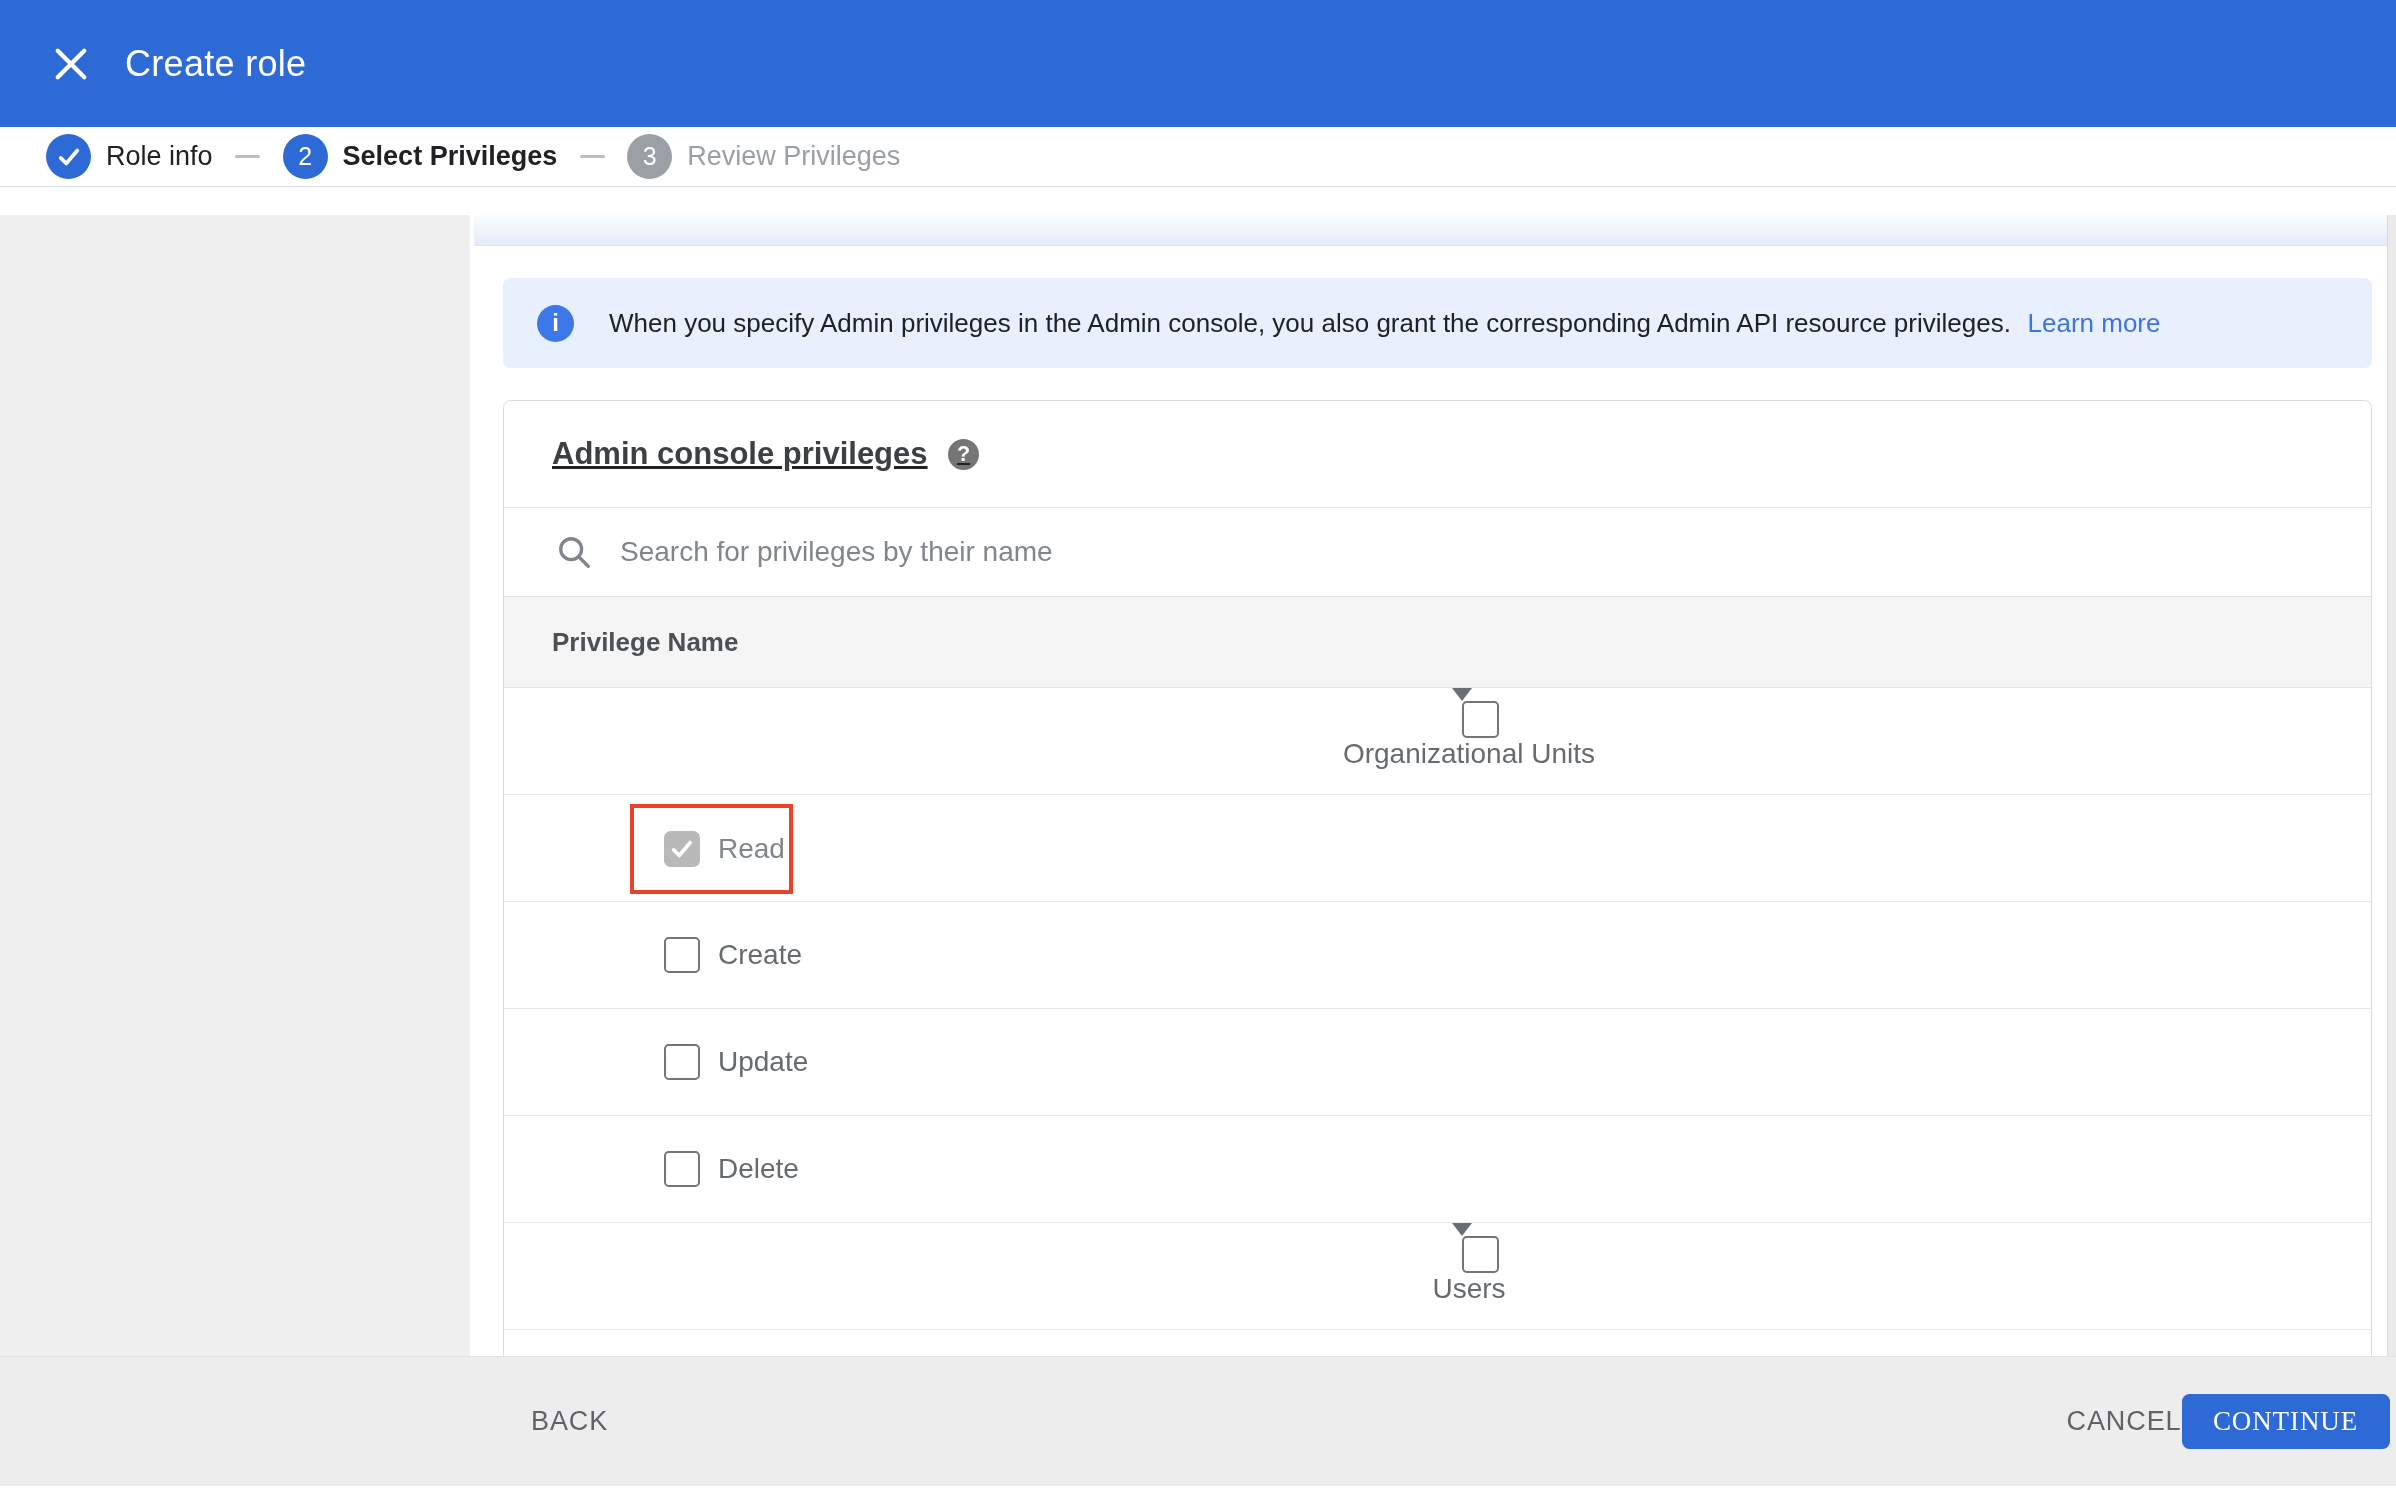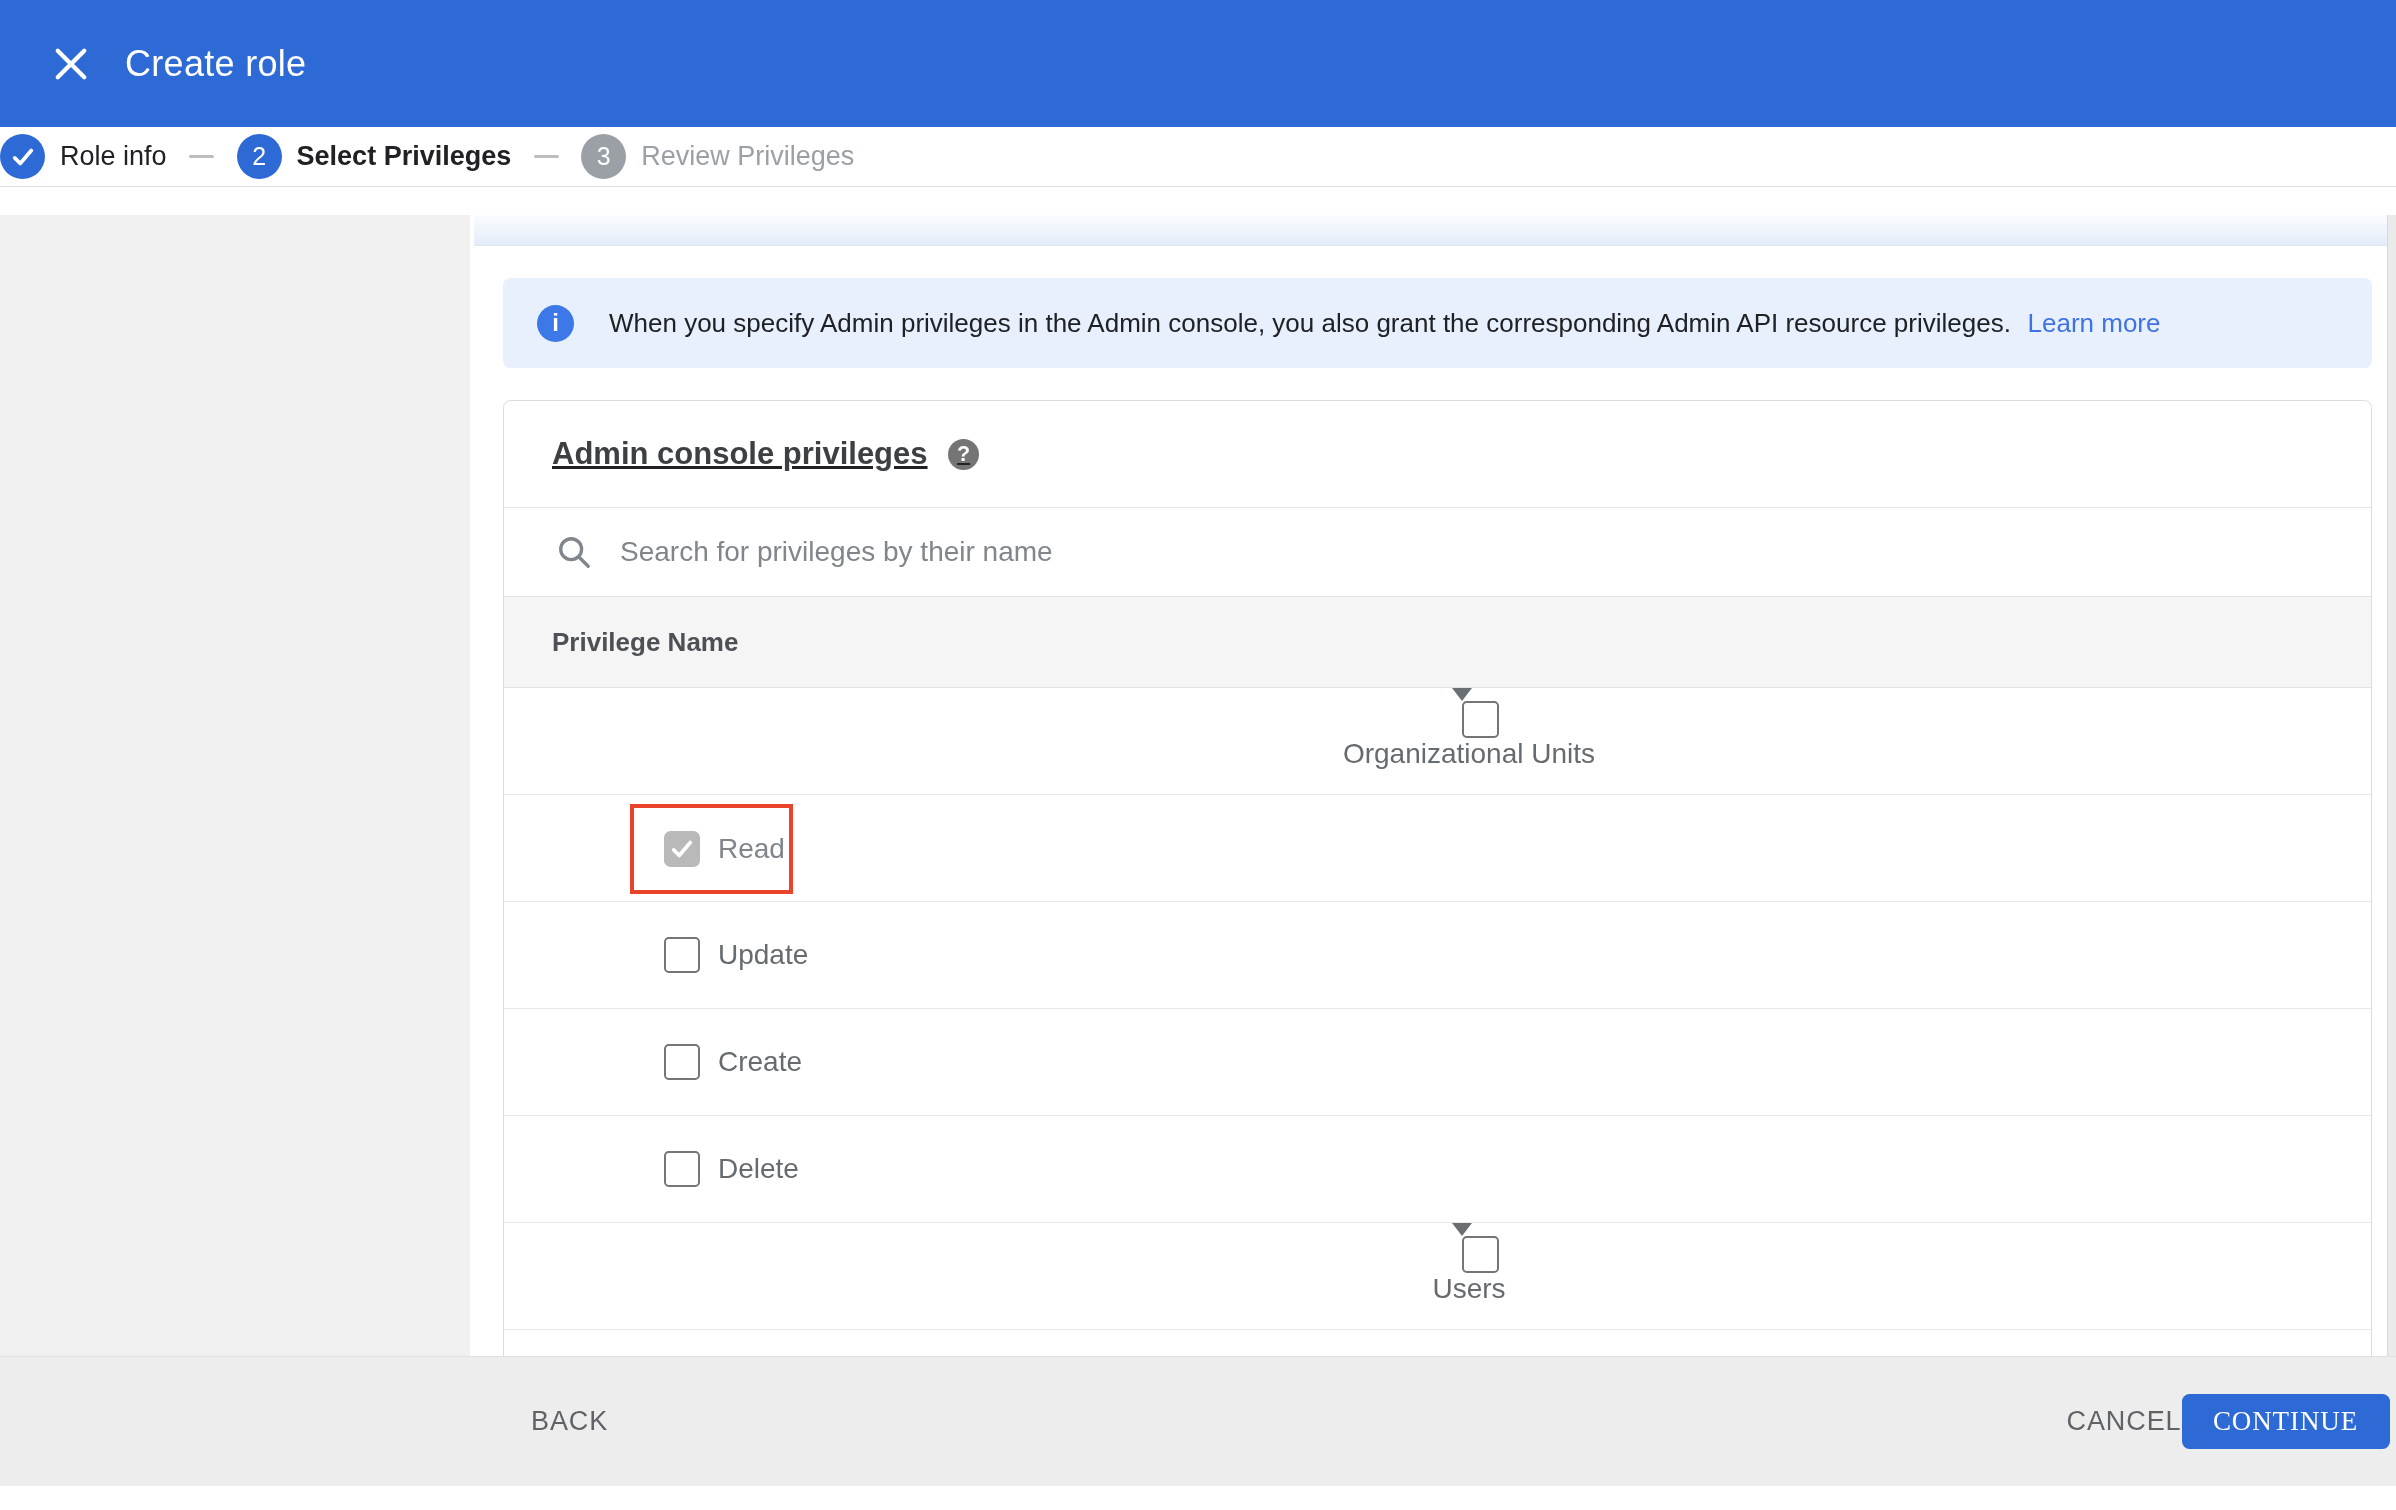"Role info" .stepper { padding-left: none -> 46px }
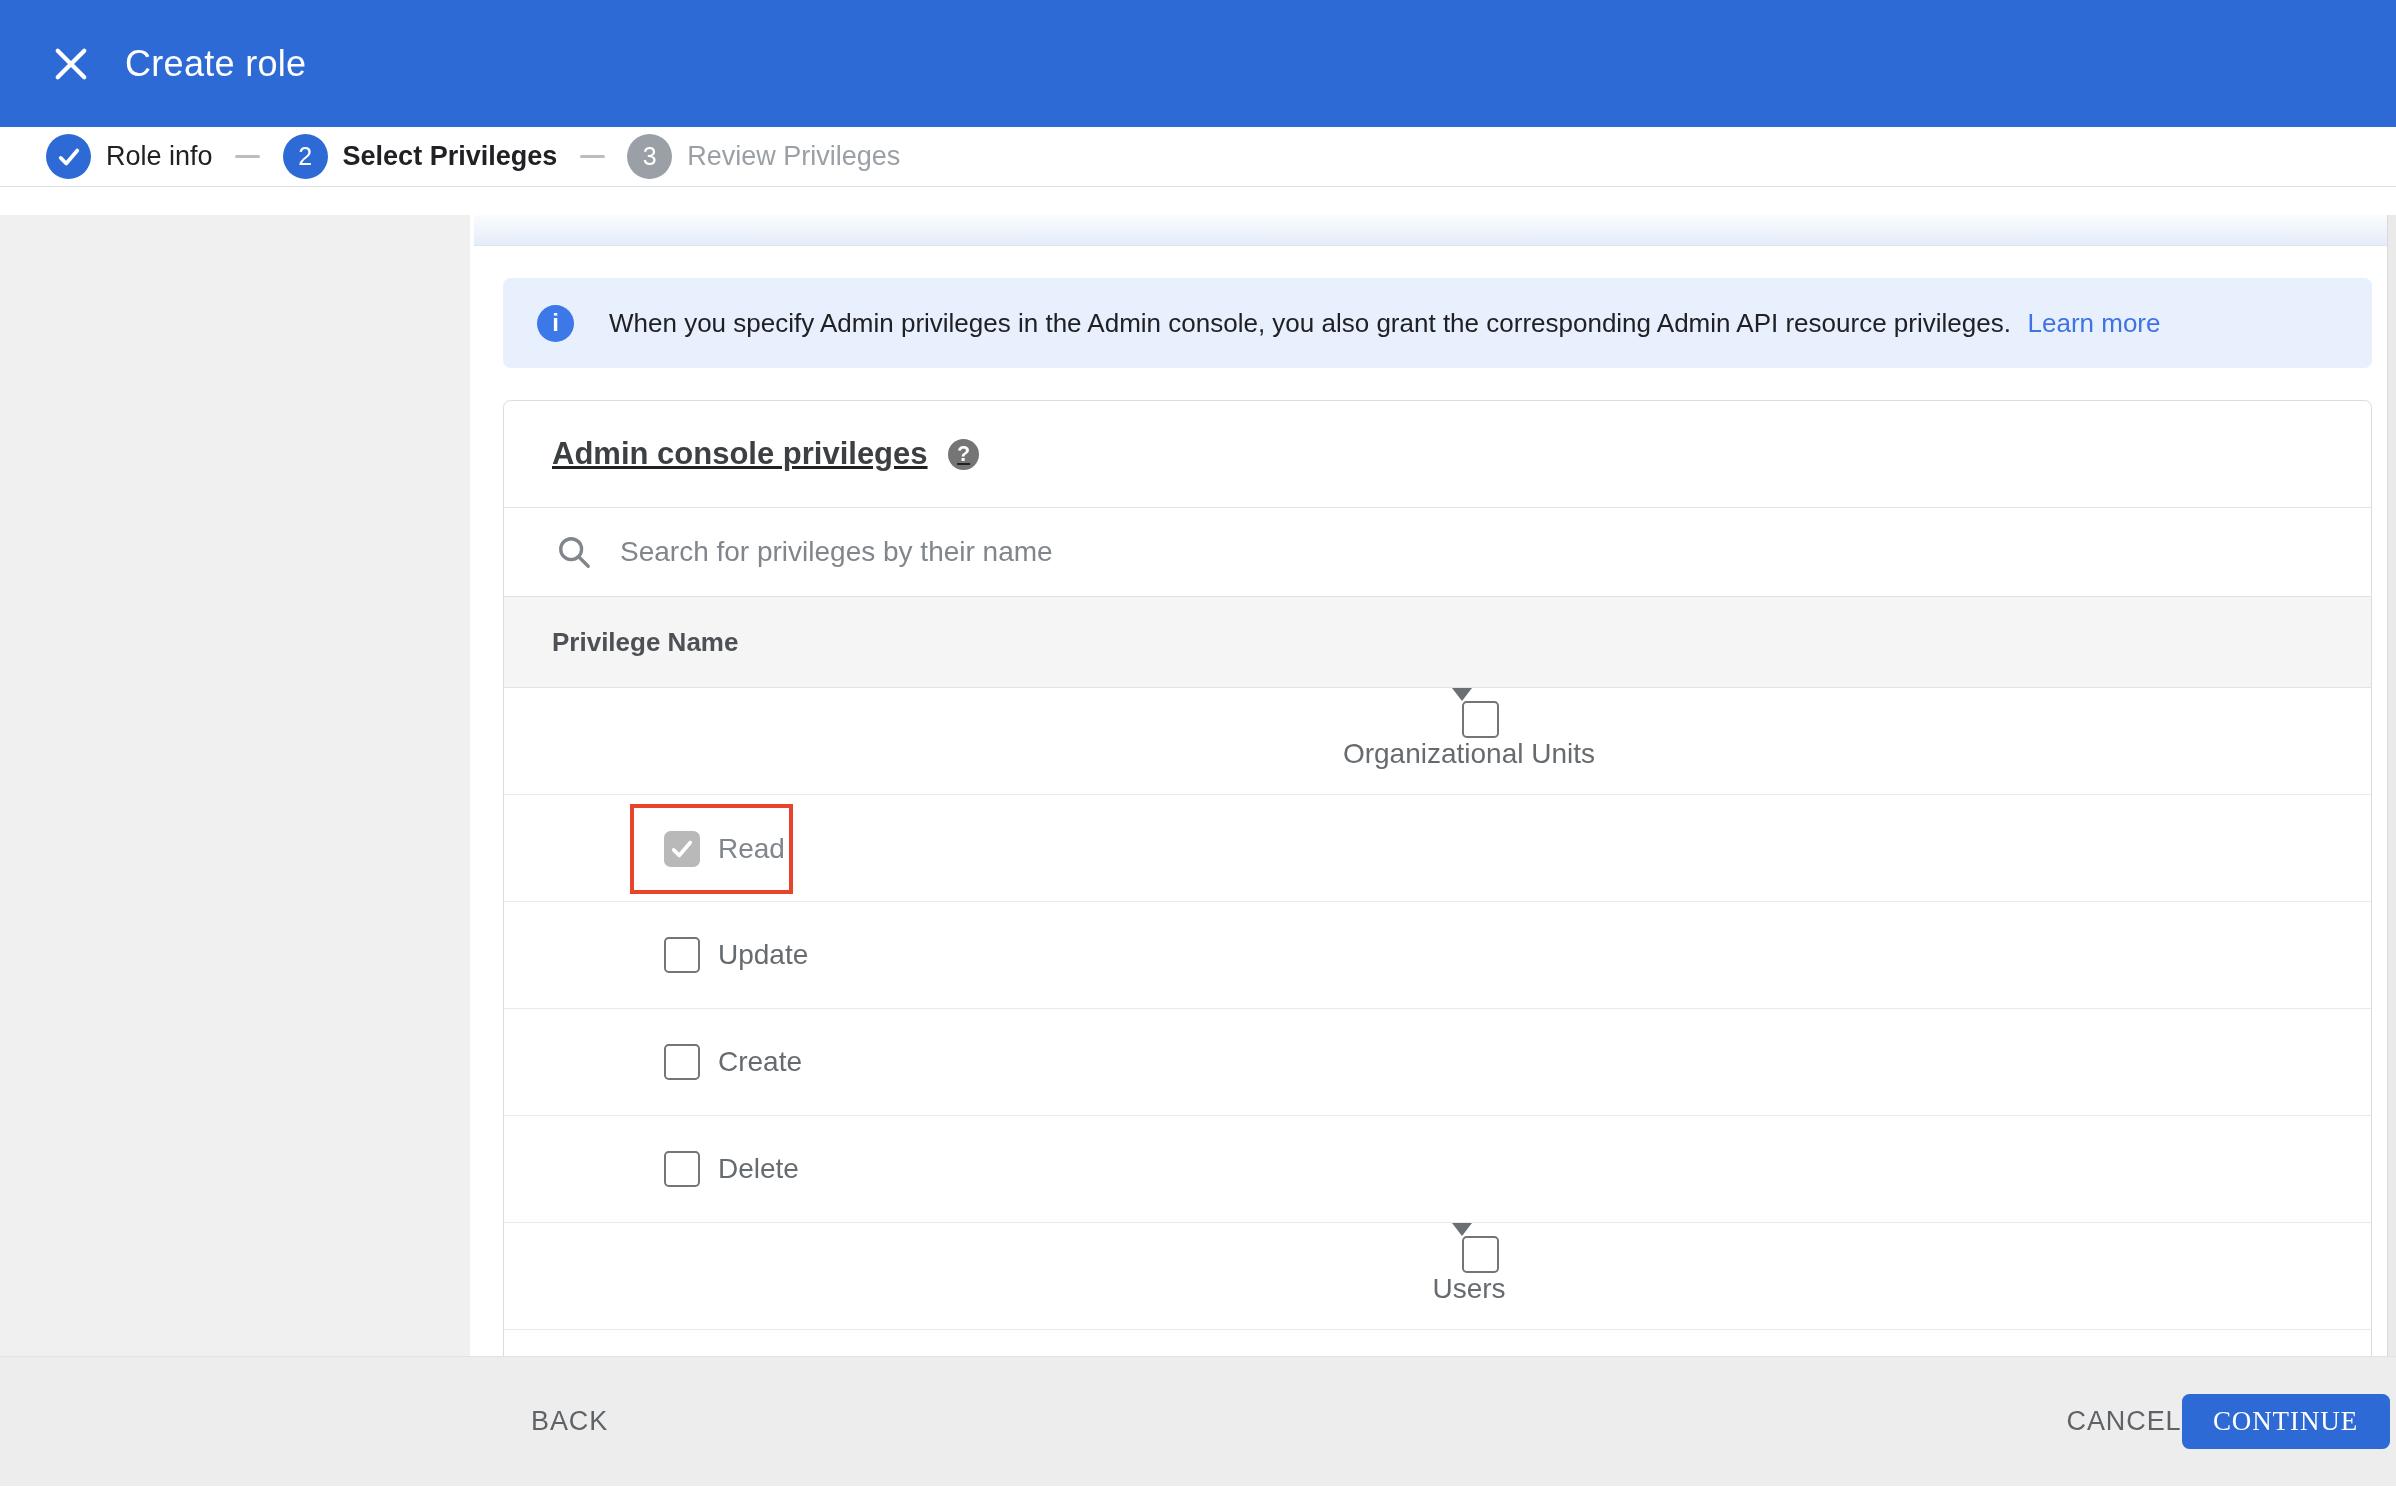"Update" div.prow { order: before "Create" -> after "Create" }
